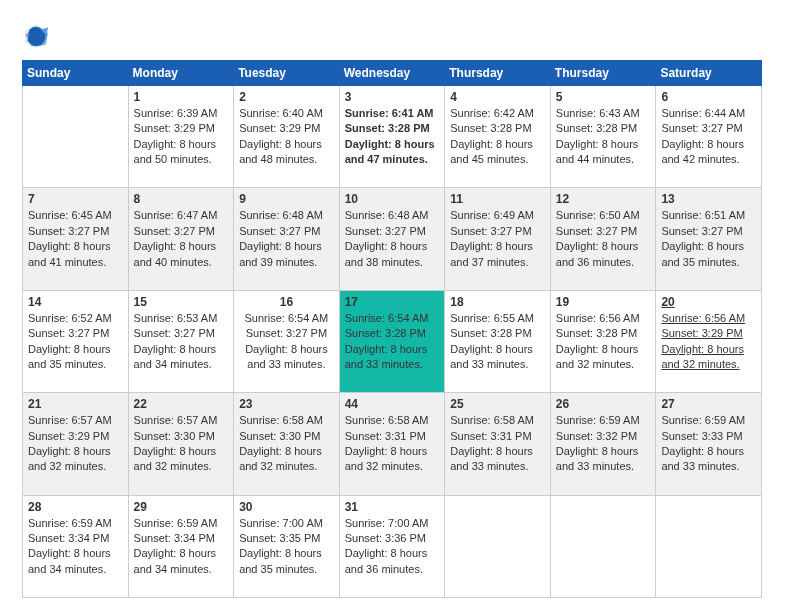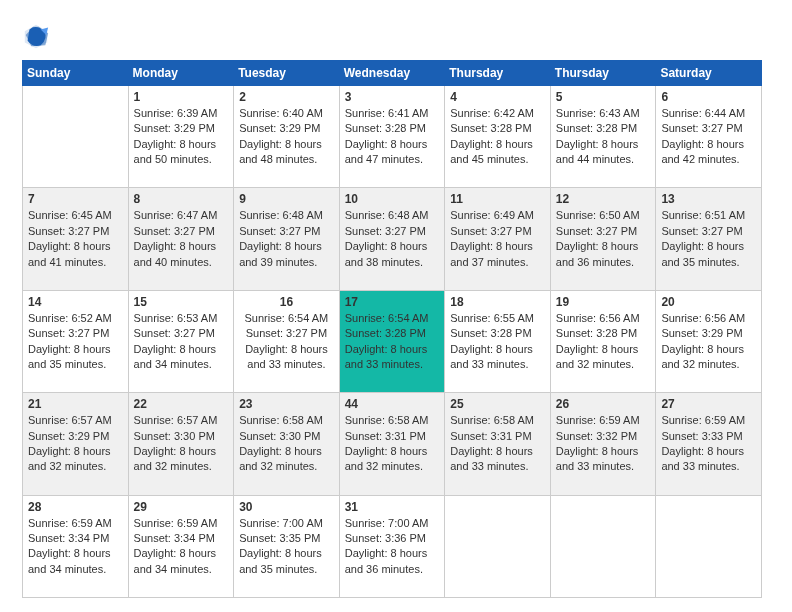"Sunrise: 6:41 AM" div.day-info { font-weight: none -> bold }
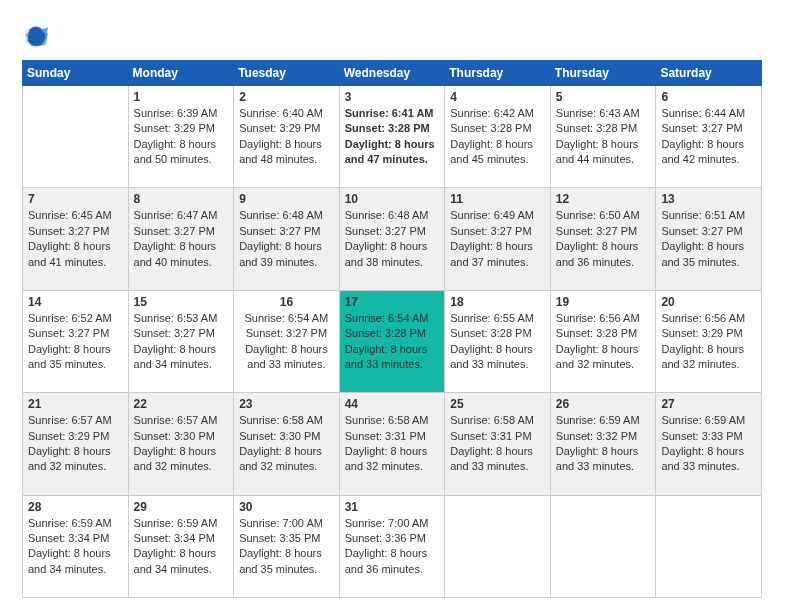"20" td { text-decoration: none -> underline }
